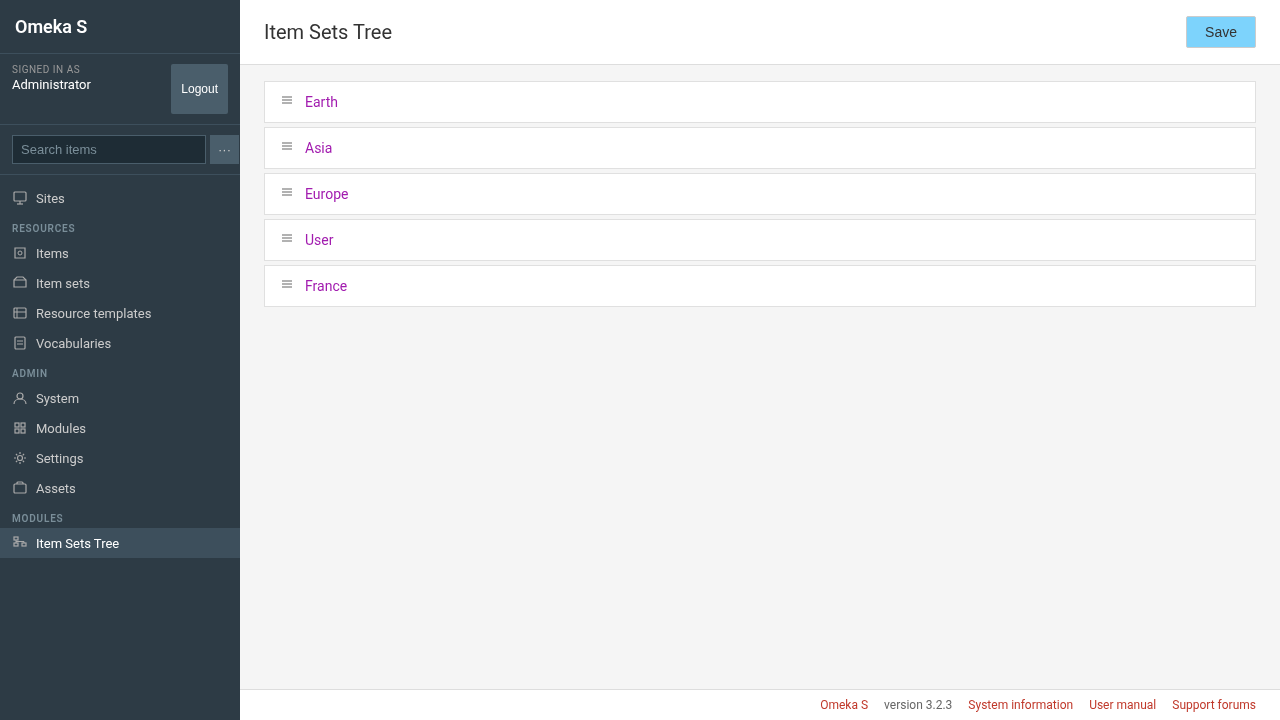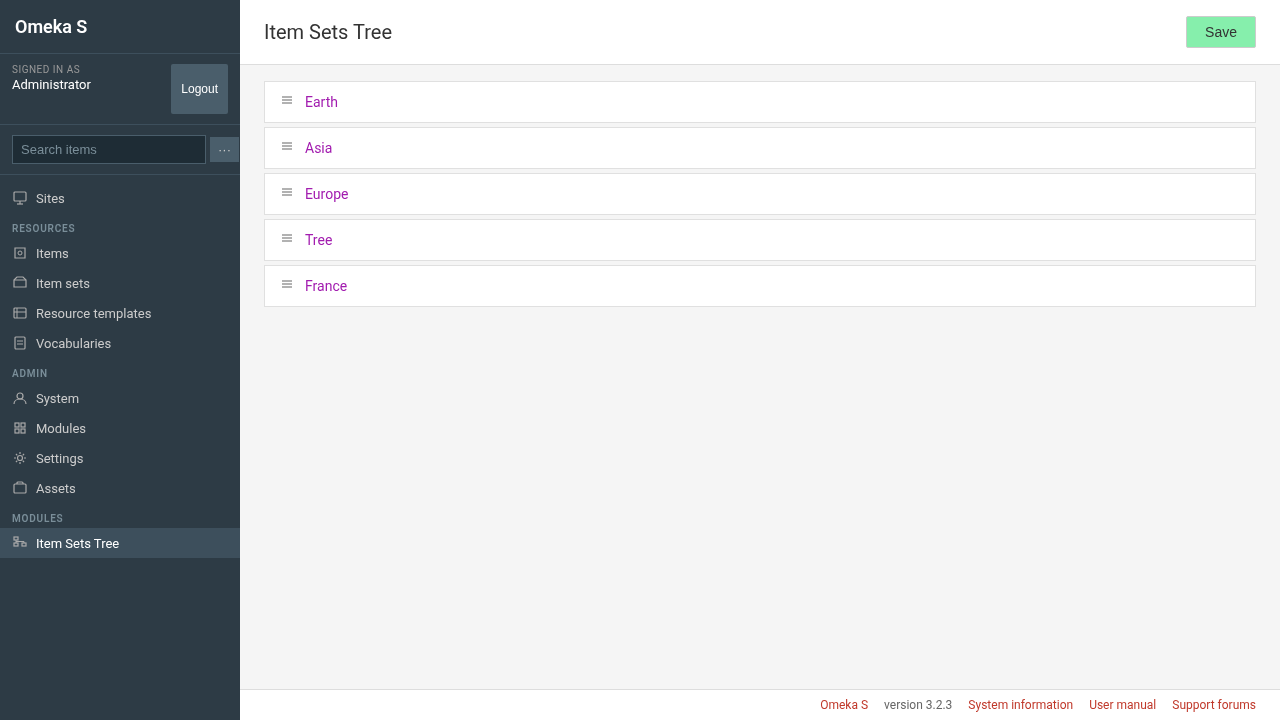"Save" .save-btn { background: #86efac -> #7dd3fc }
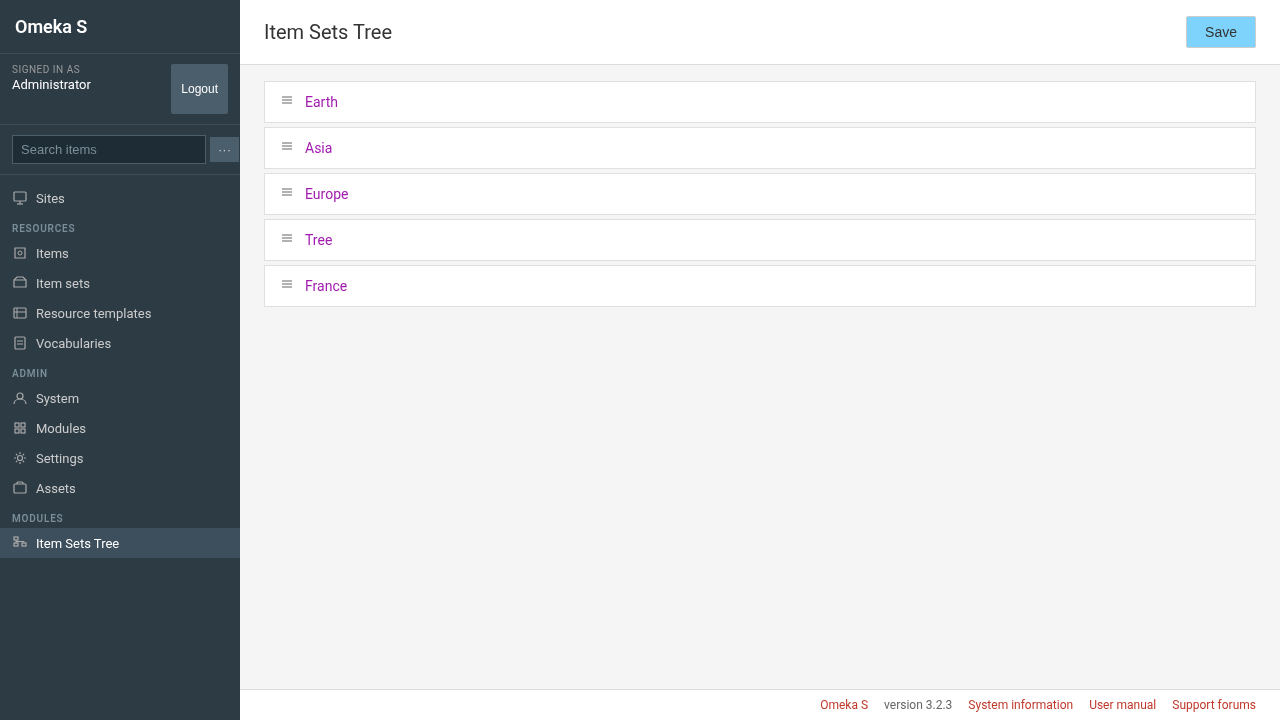"Search items" .search-area { align-items: center -> none }
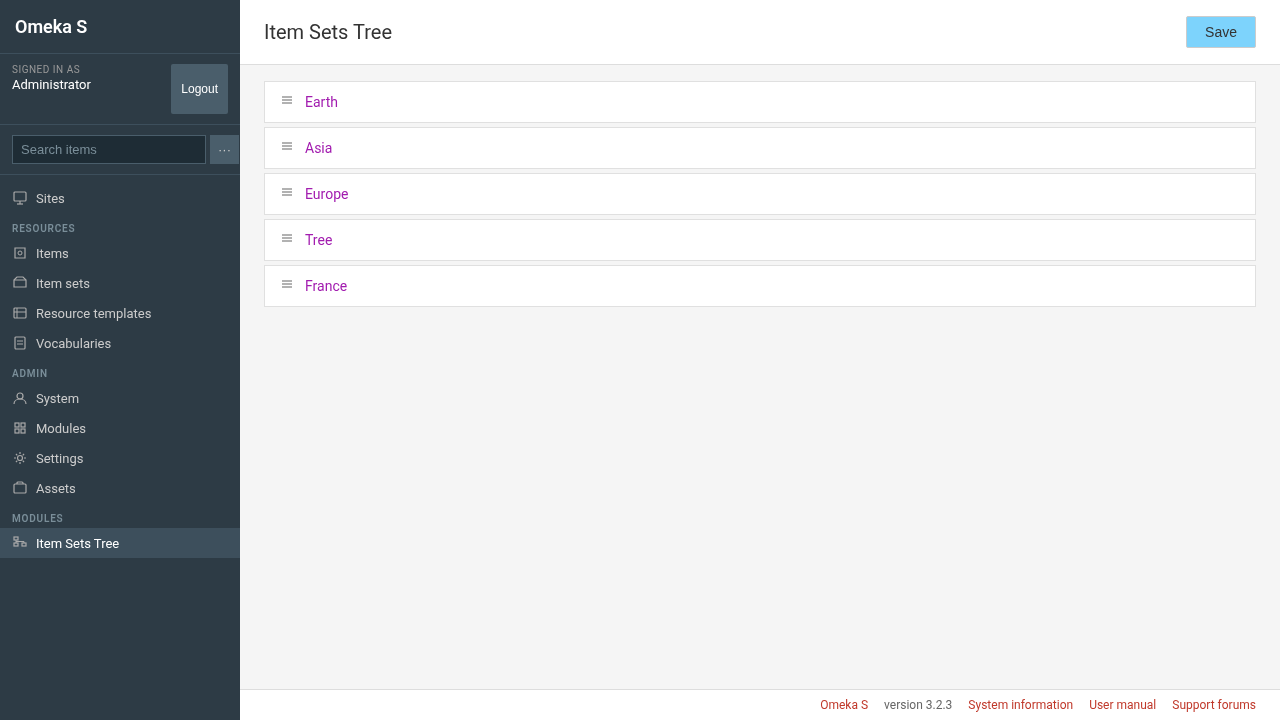"Tree" span.tree-item-label { text: Tree -> User }
